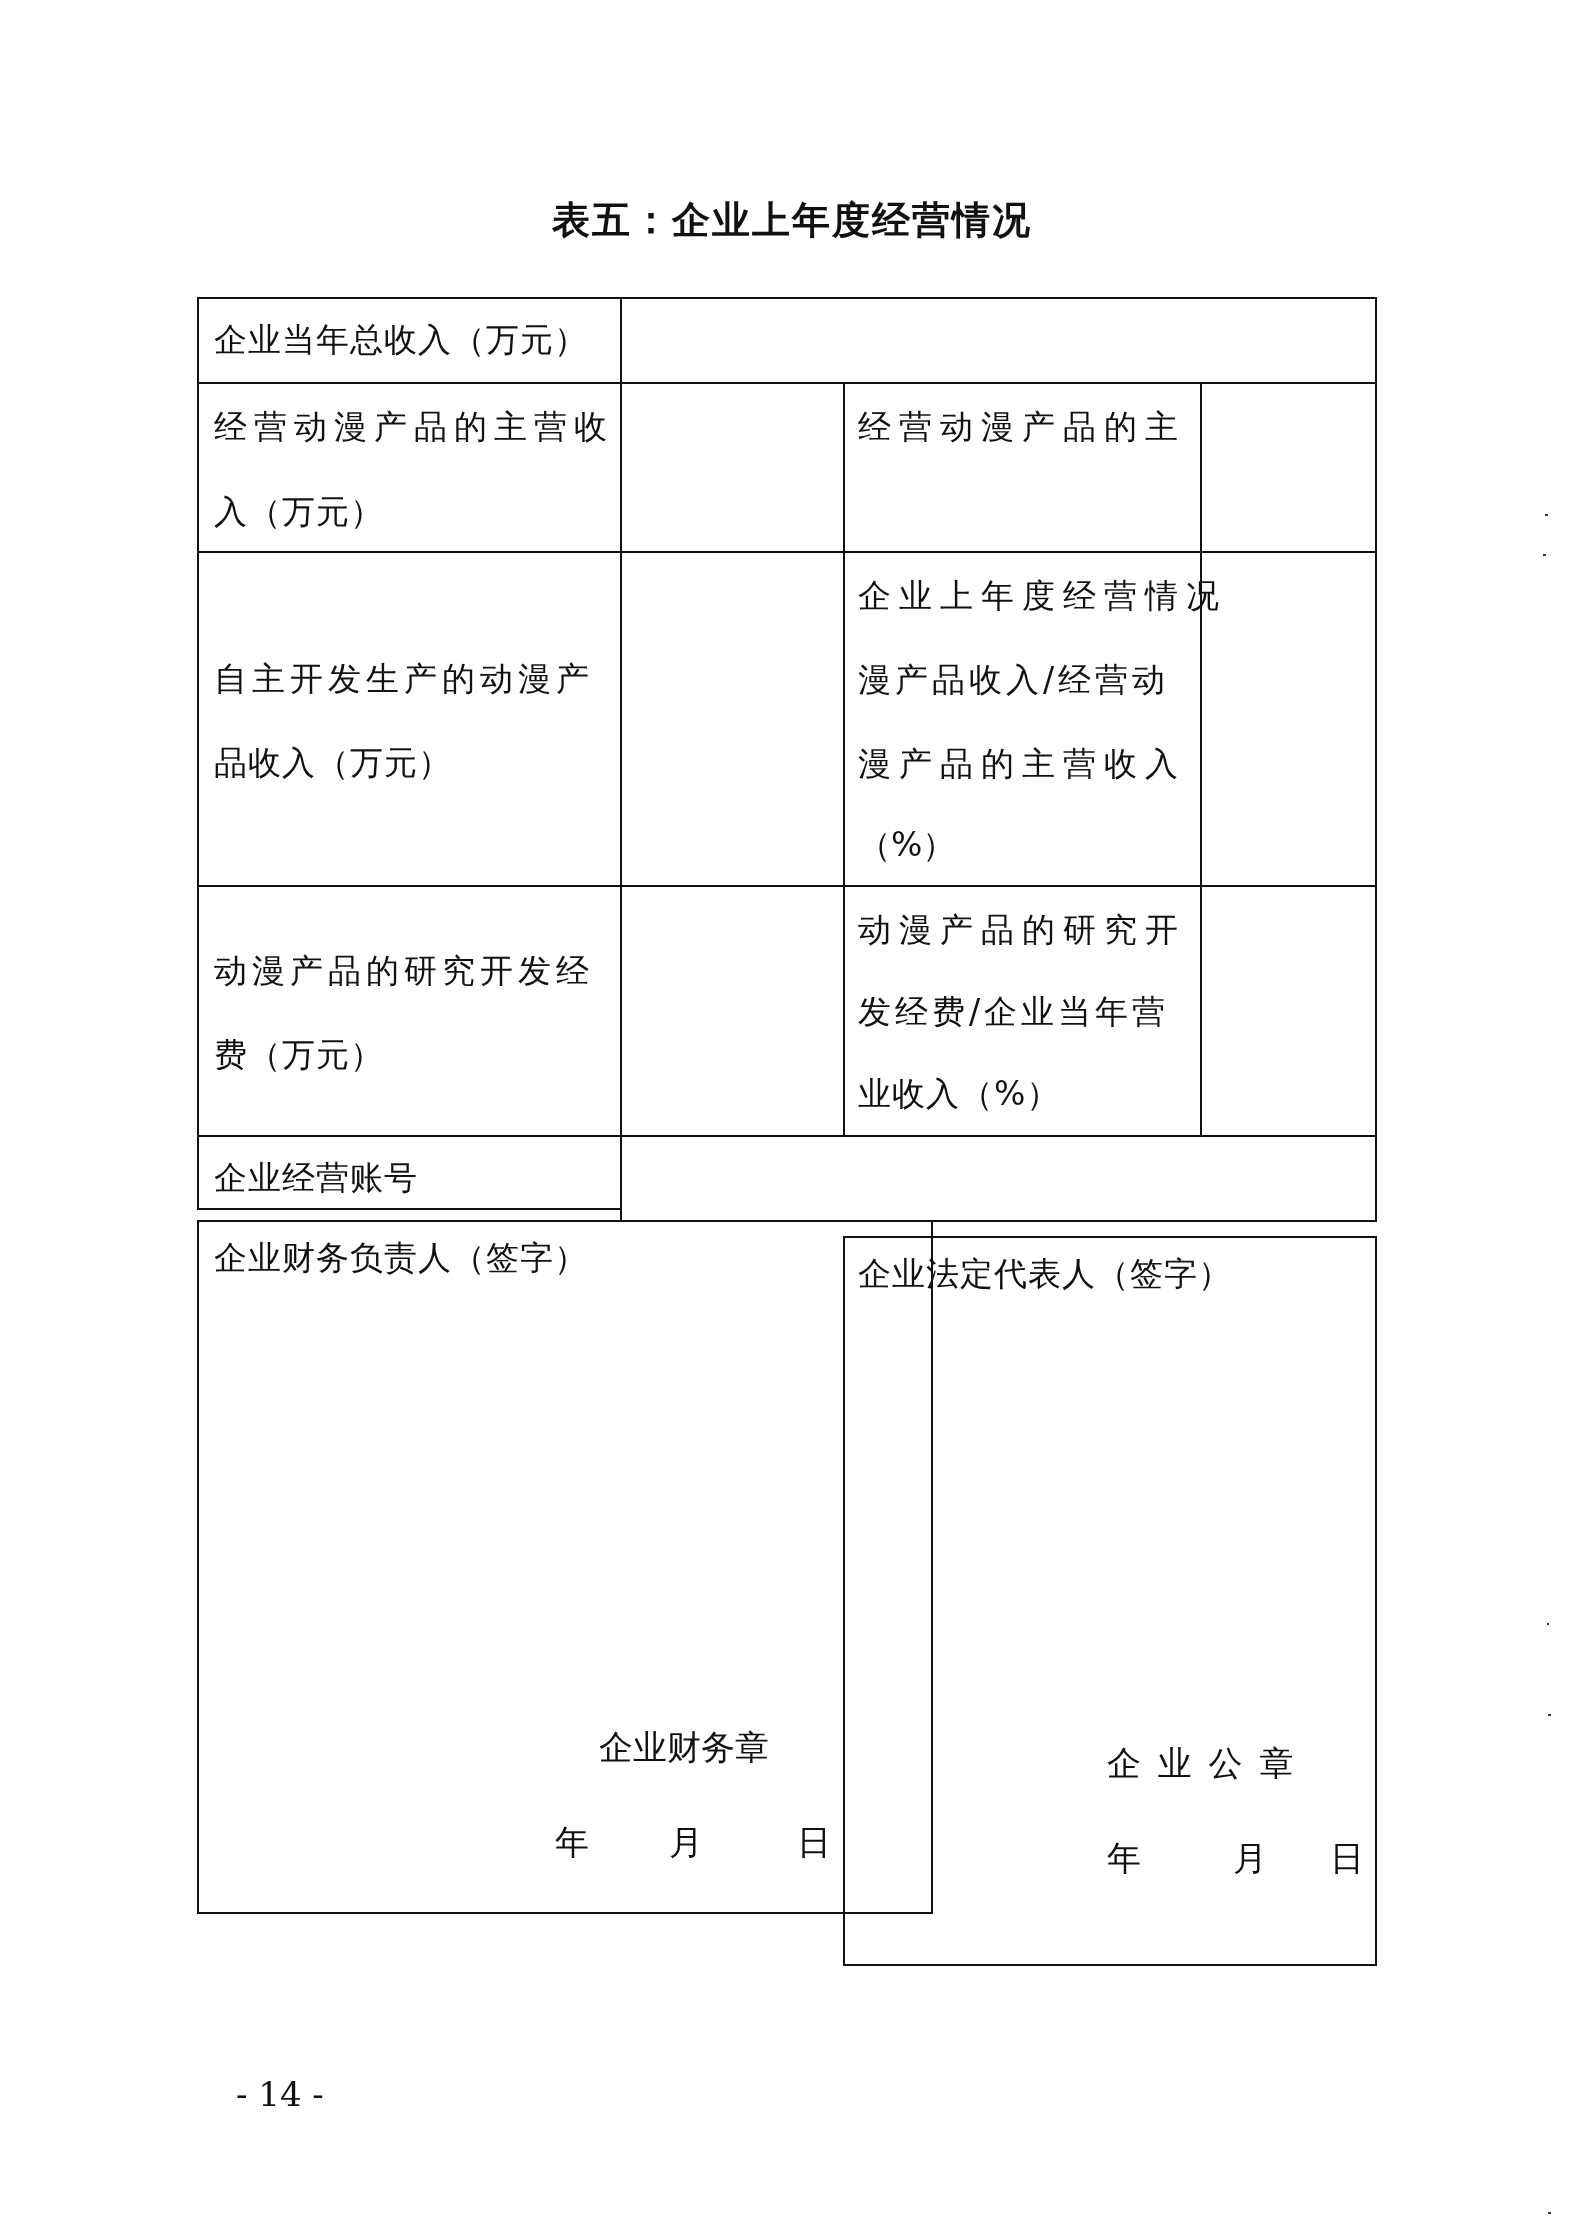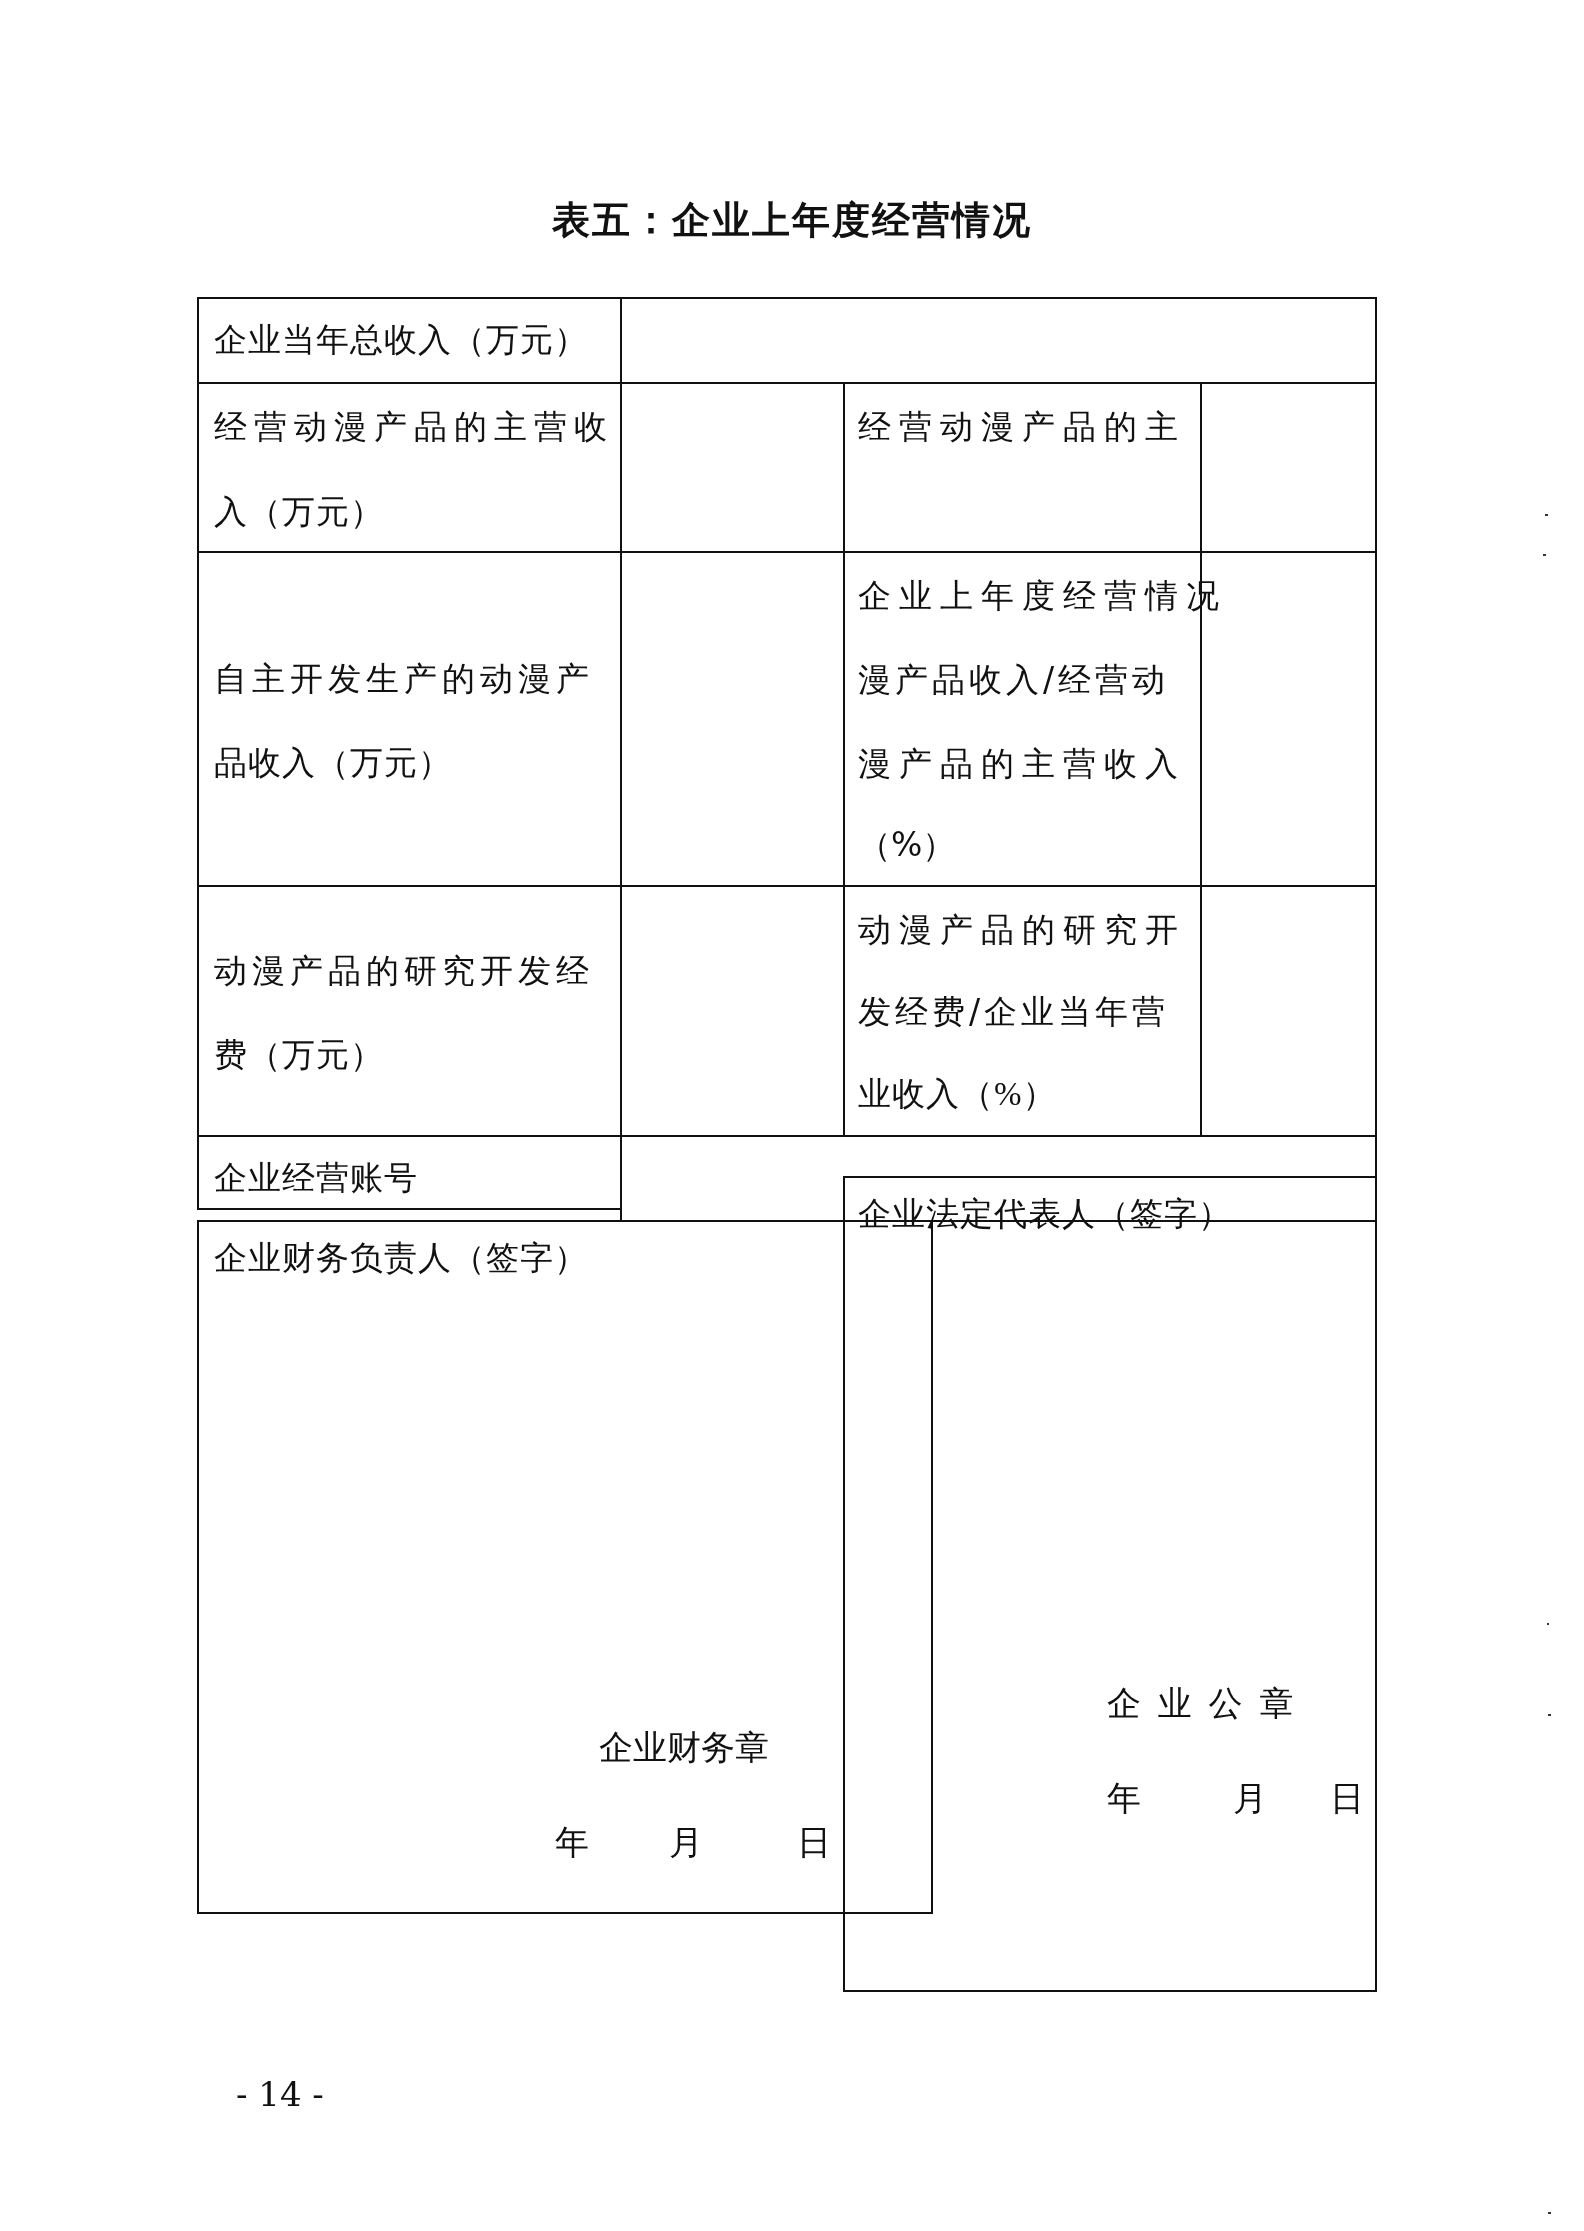"企业当年总收入（万元）" .tight { font-family: Liberation Serif, serif -> none }
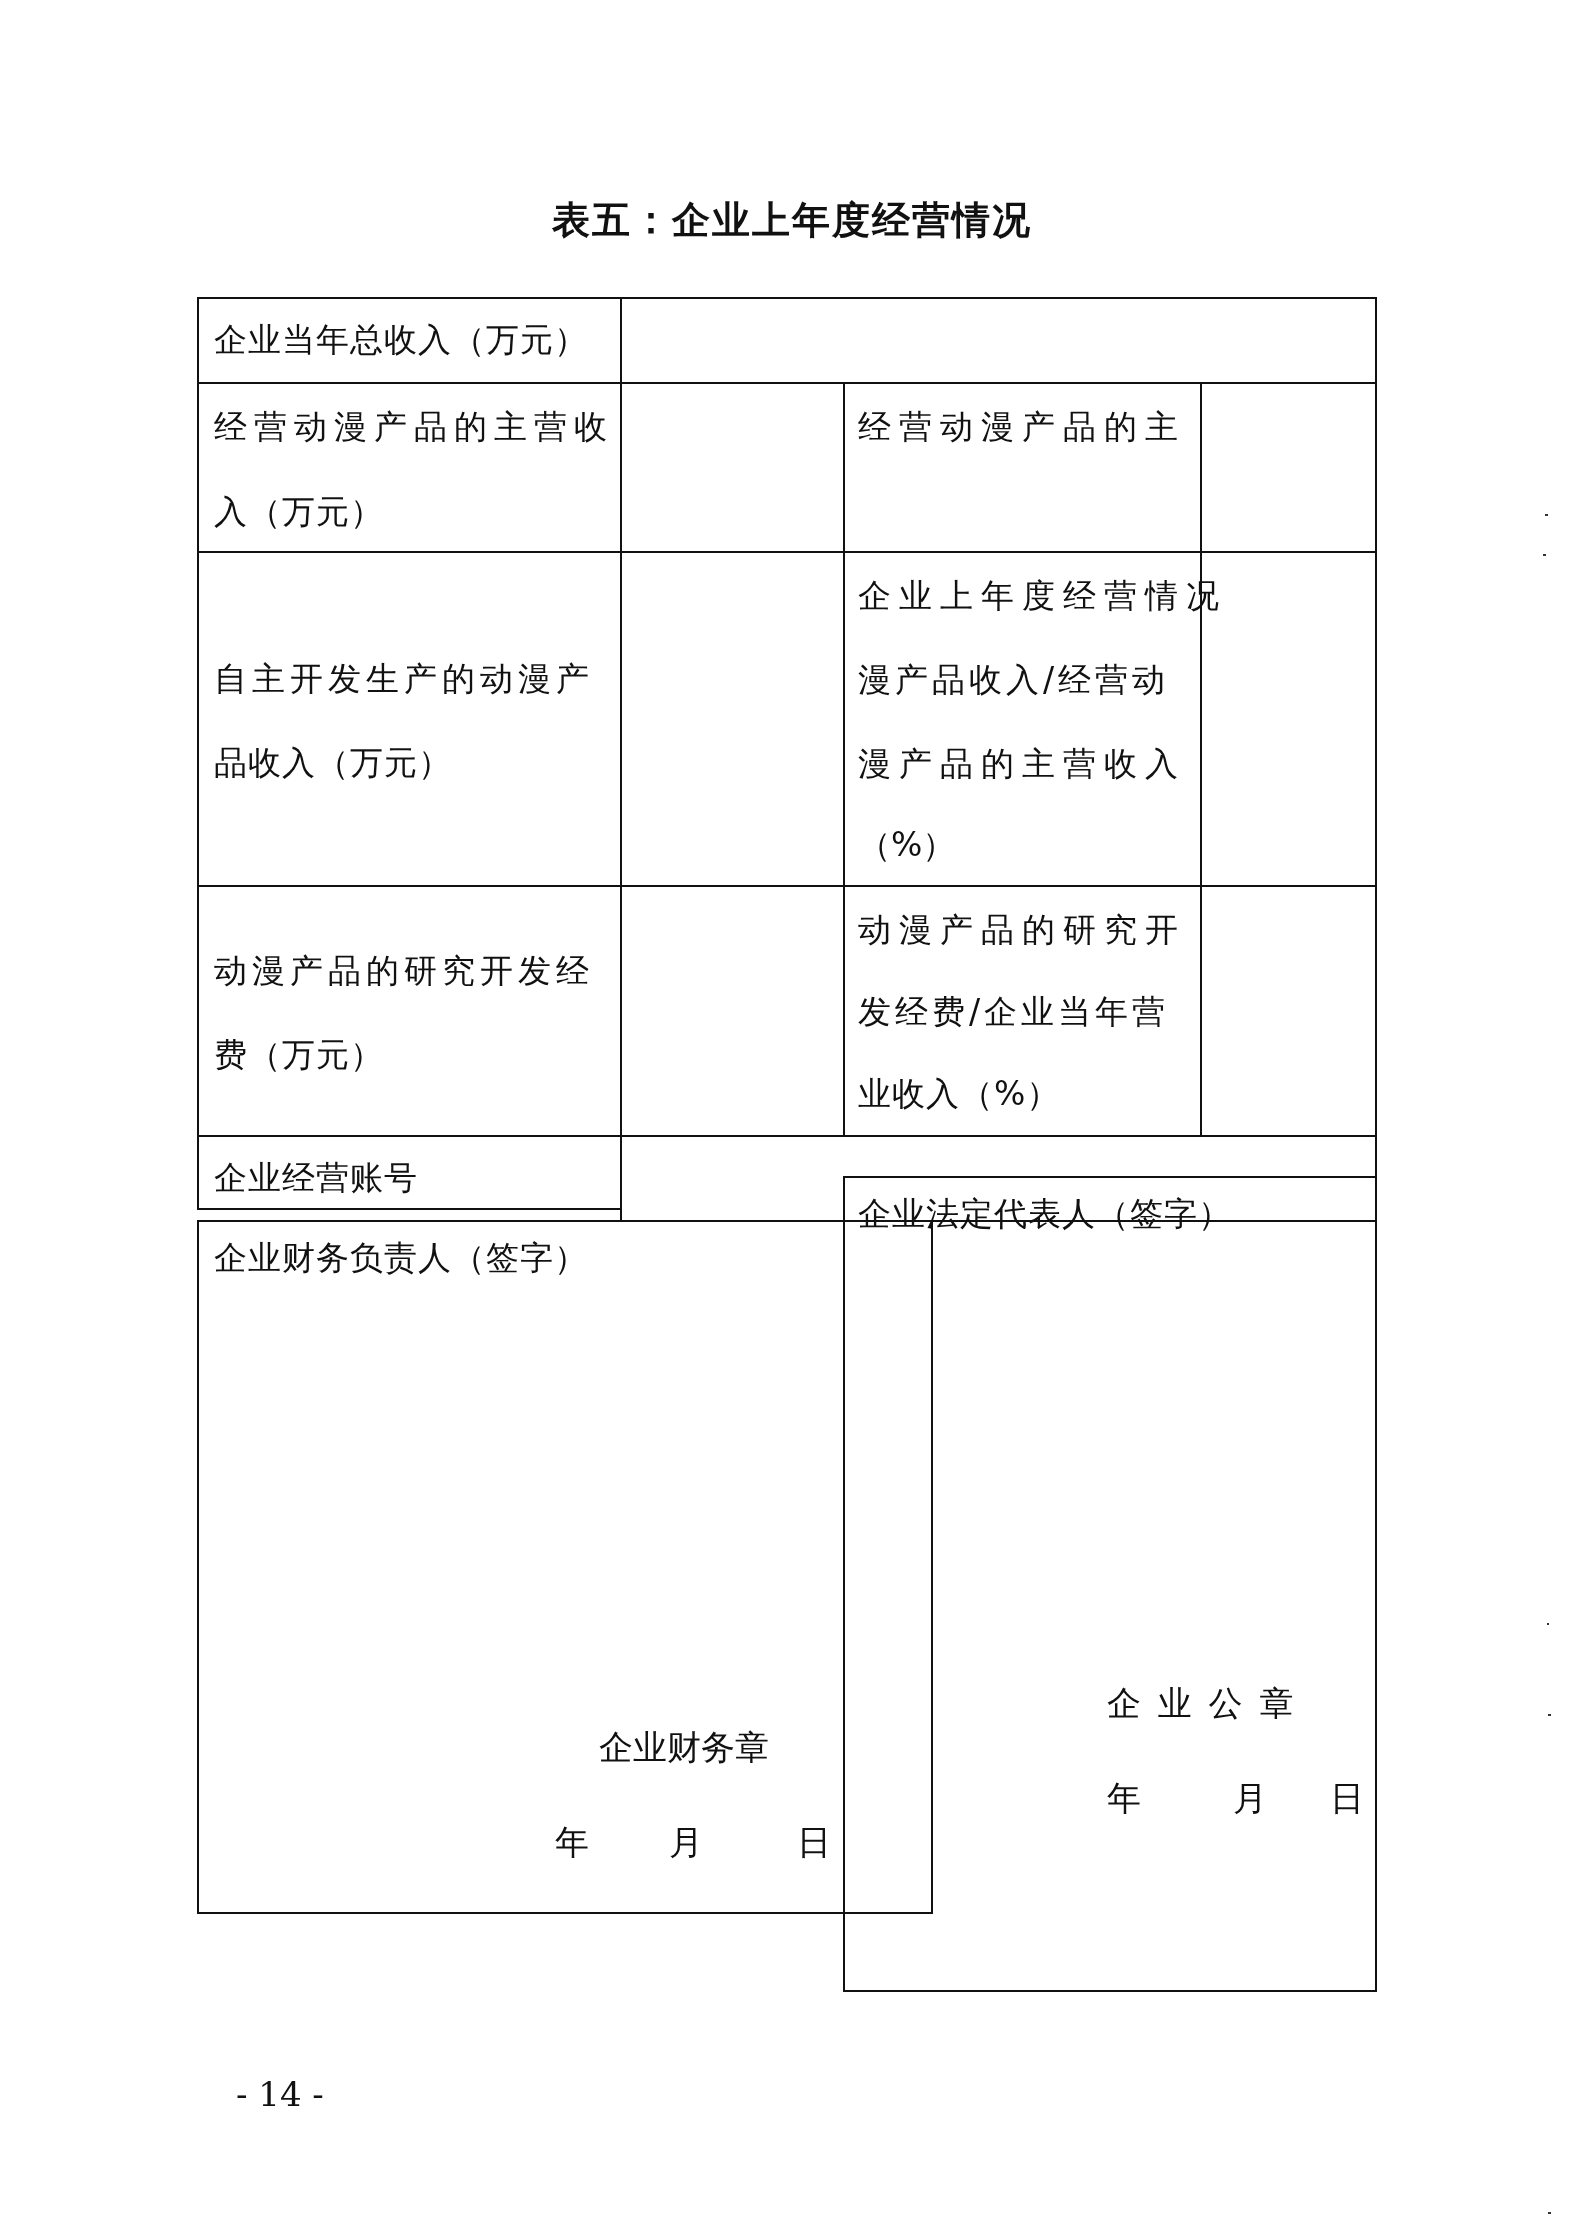"企业法定代表人（签字）" div.cell { height: 816px -> 730px; top: 1176px -> 1236px }
